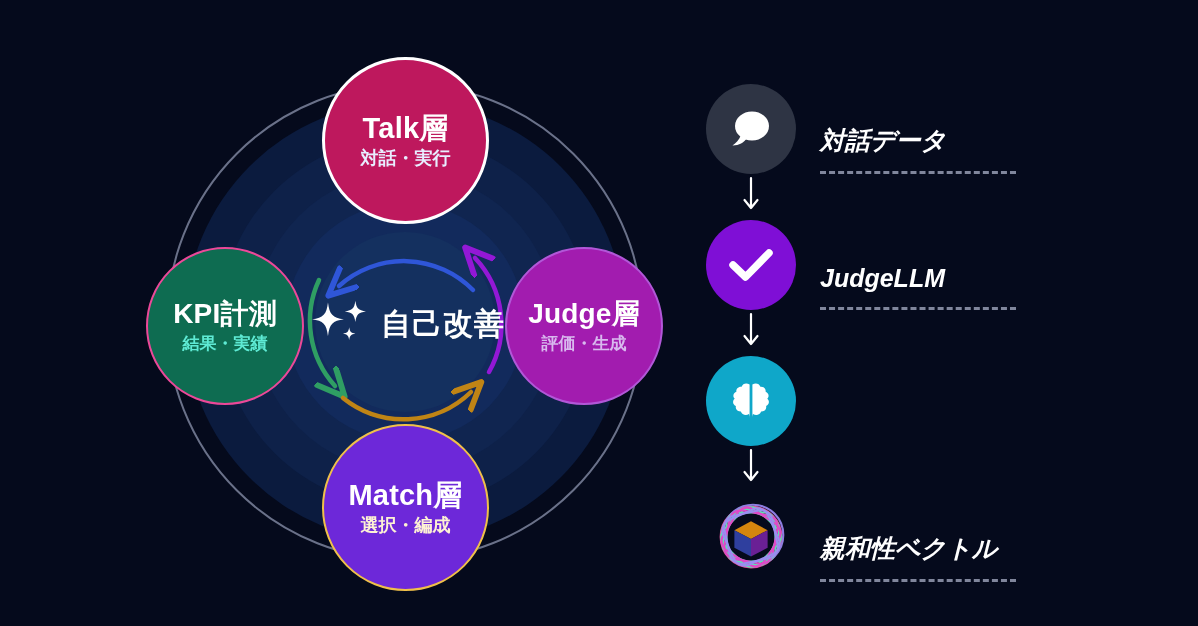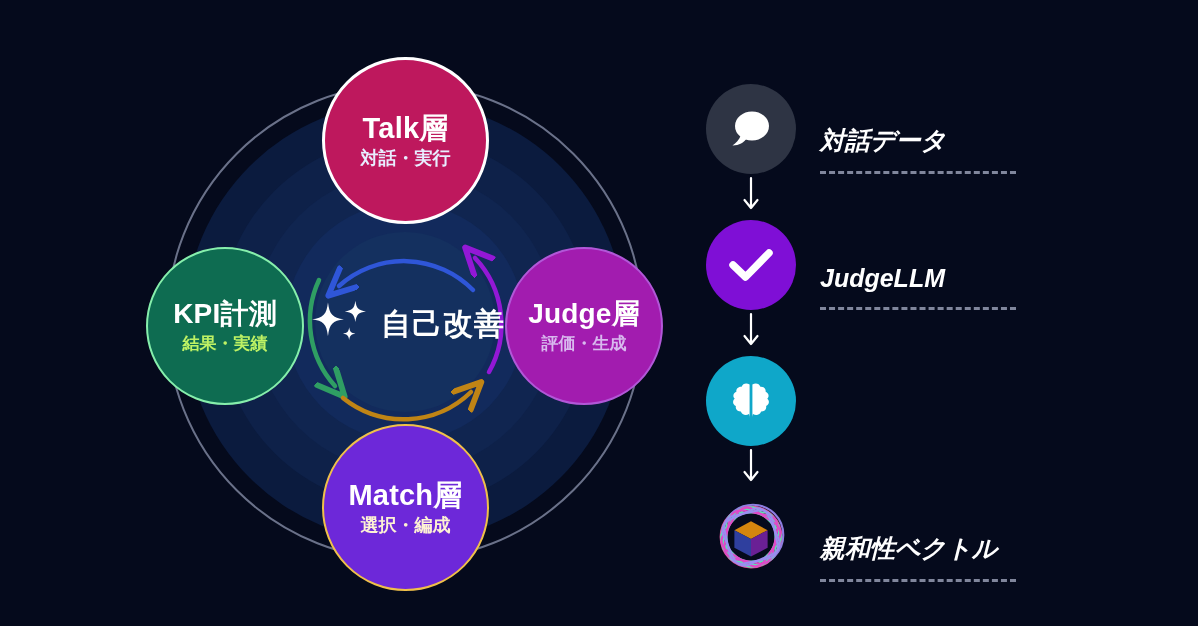"KPI計測" #node-kpi { border: 2px solid #86efac -> 2px solid #ec4899 }
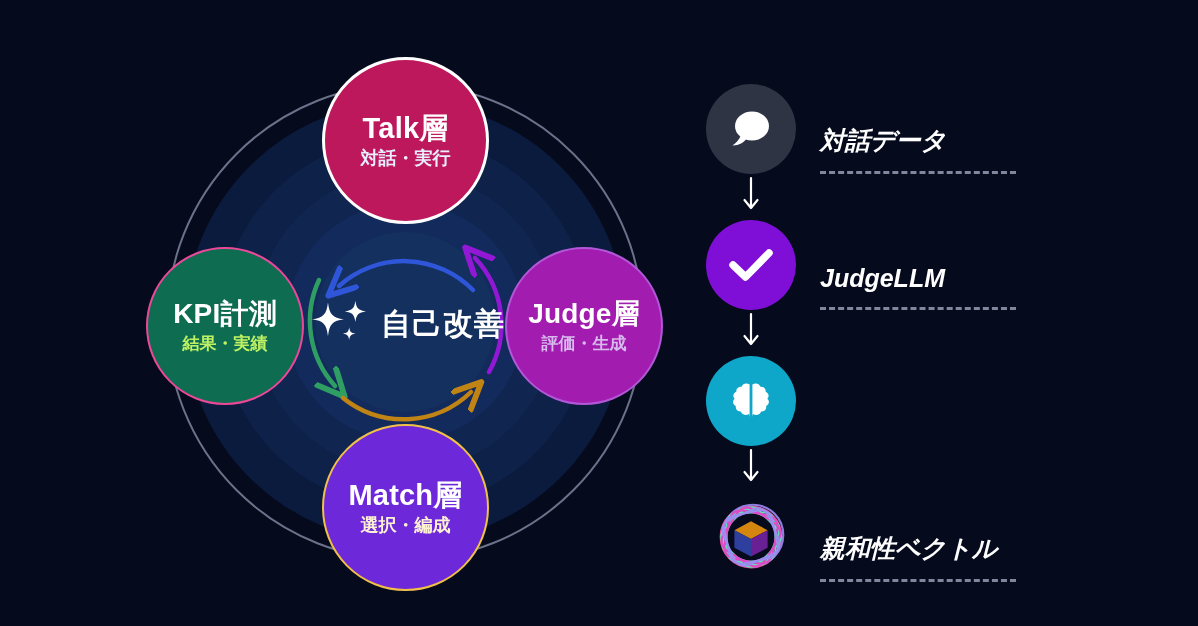"結果・実績" #node-kpi .sub { color: #bef264 -> #5eead4 }
